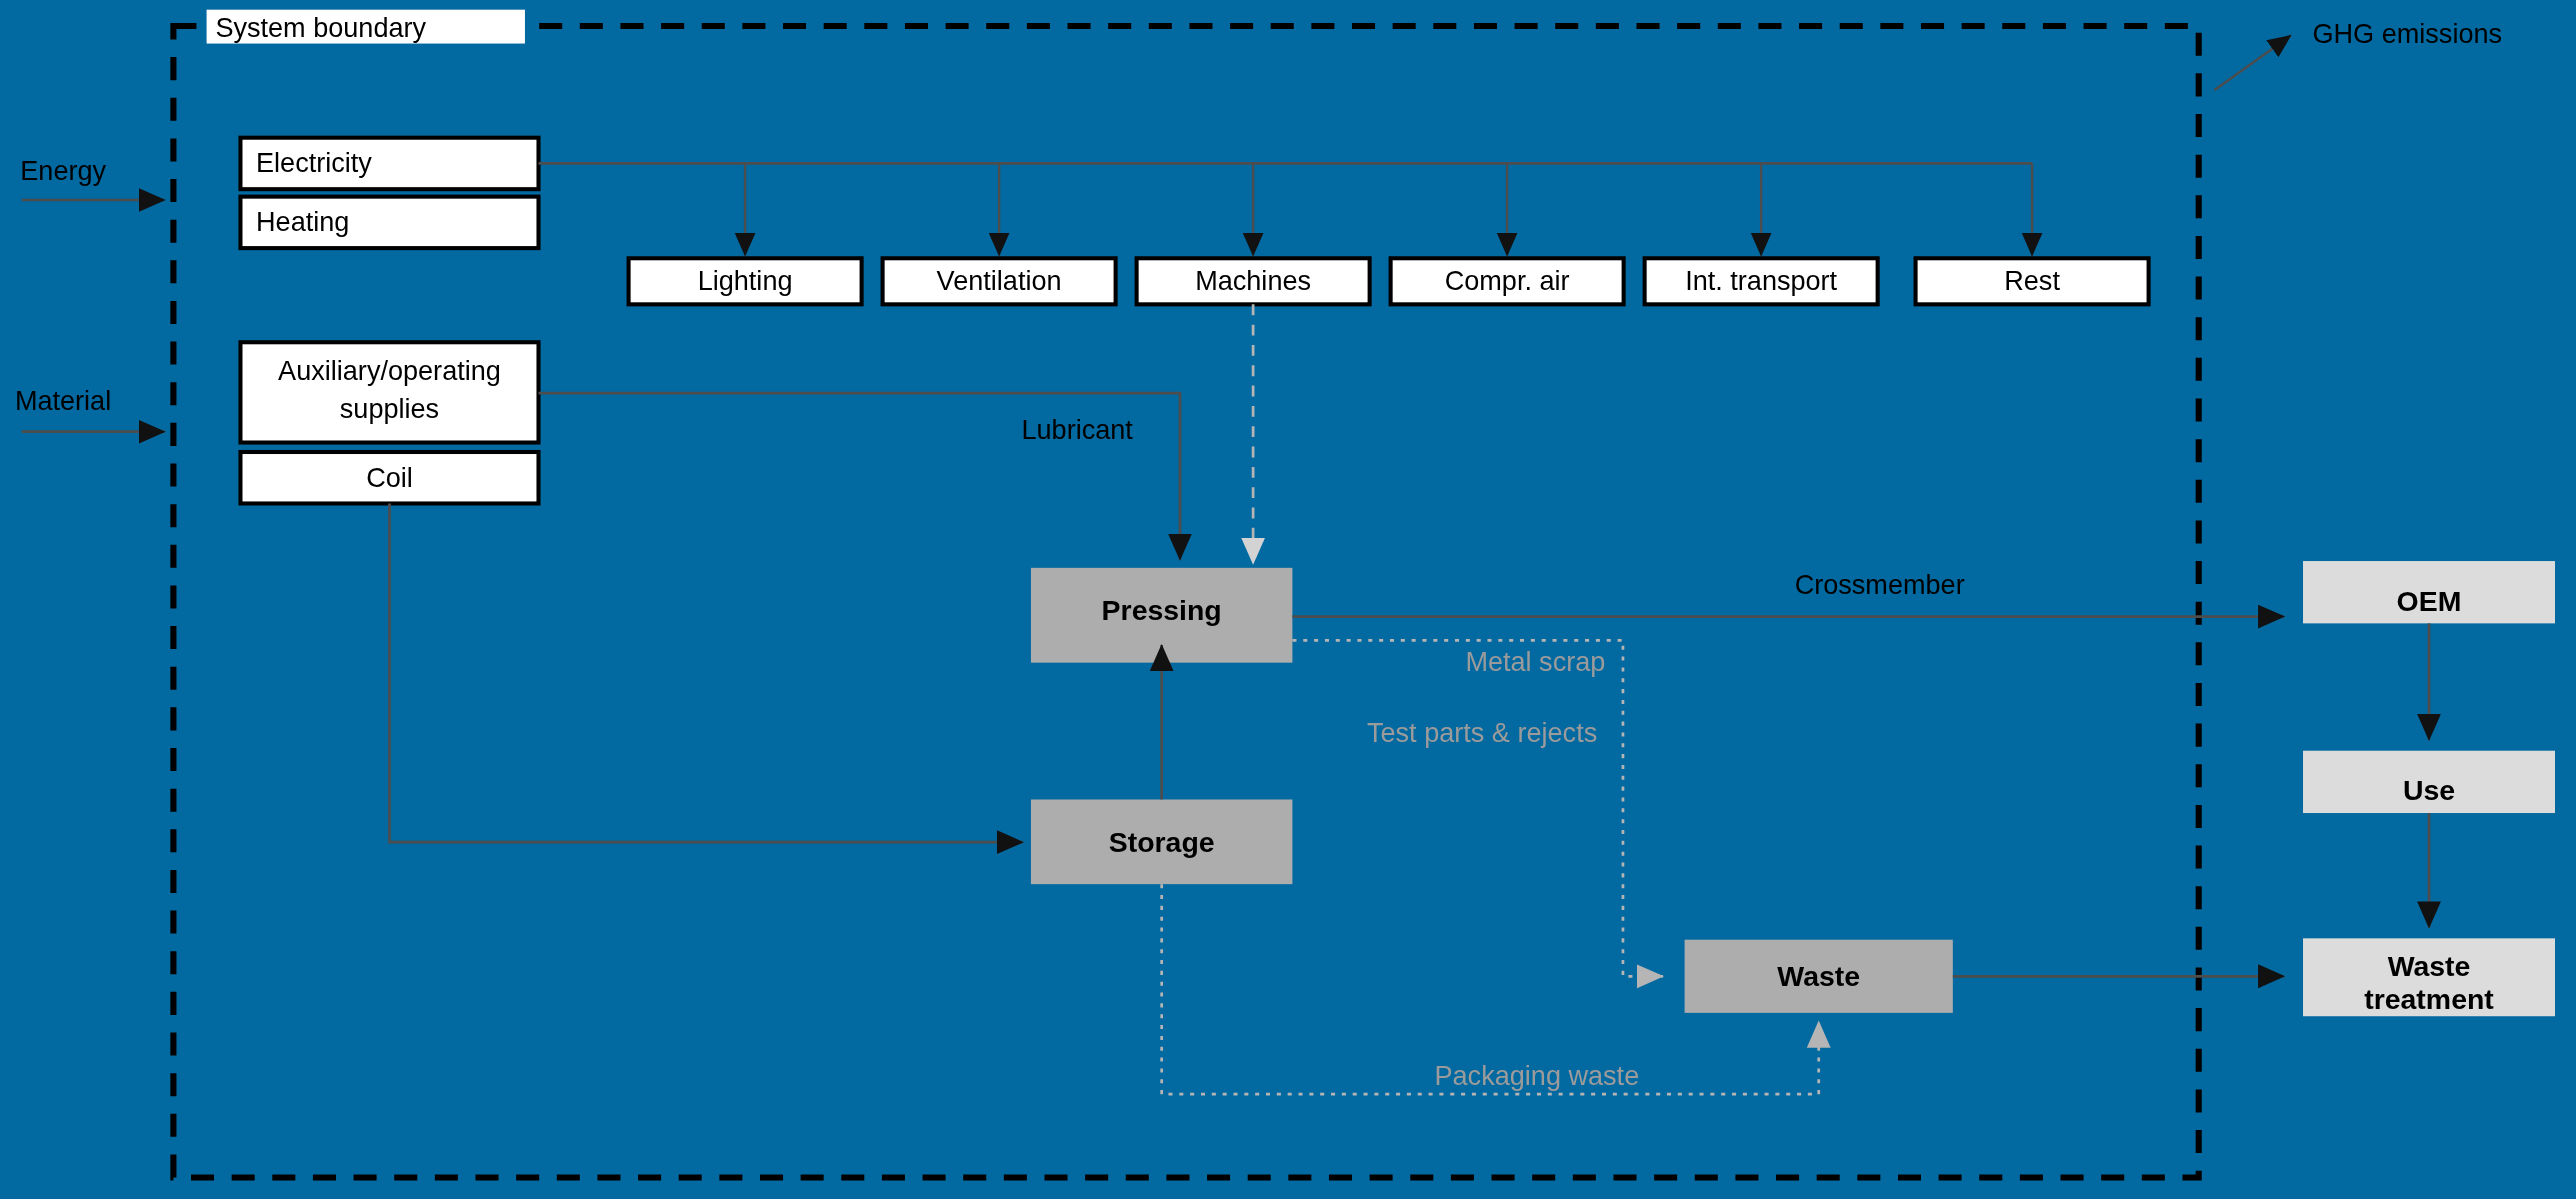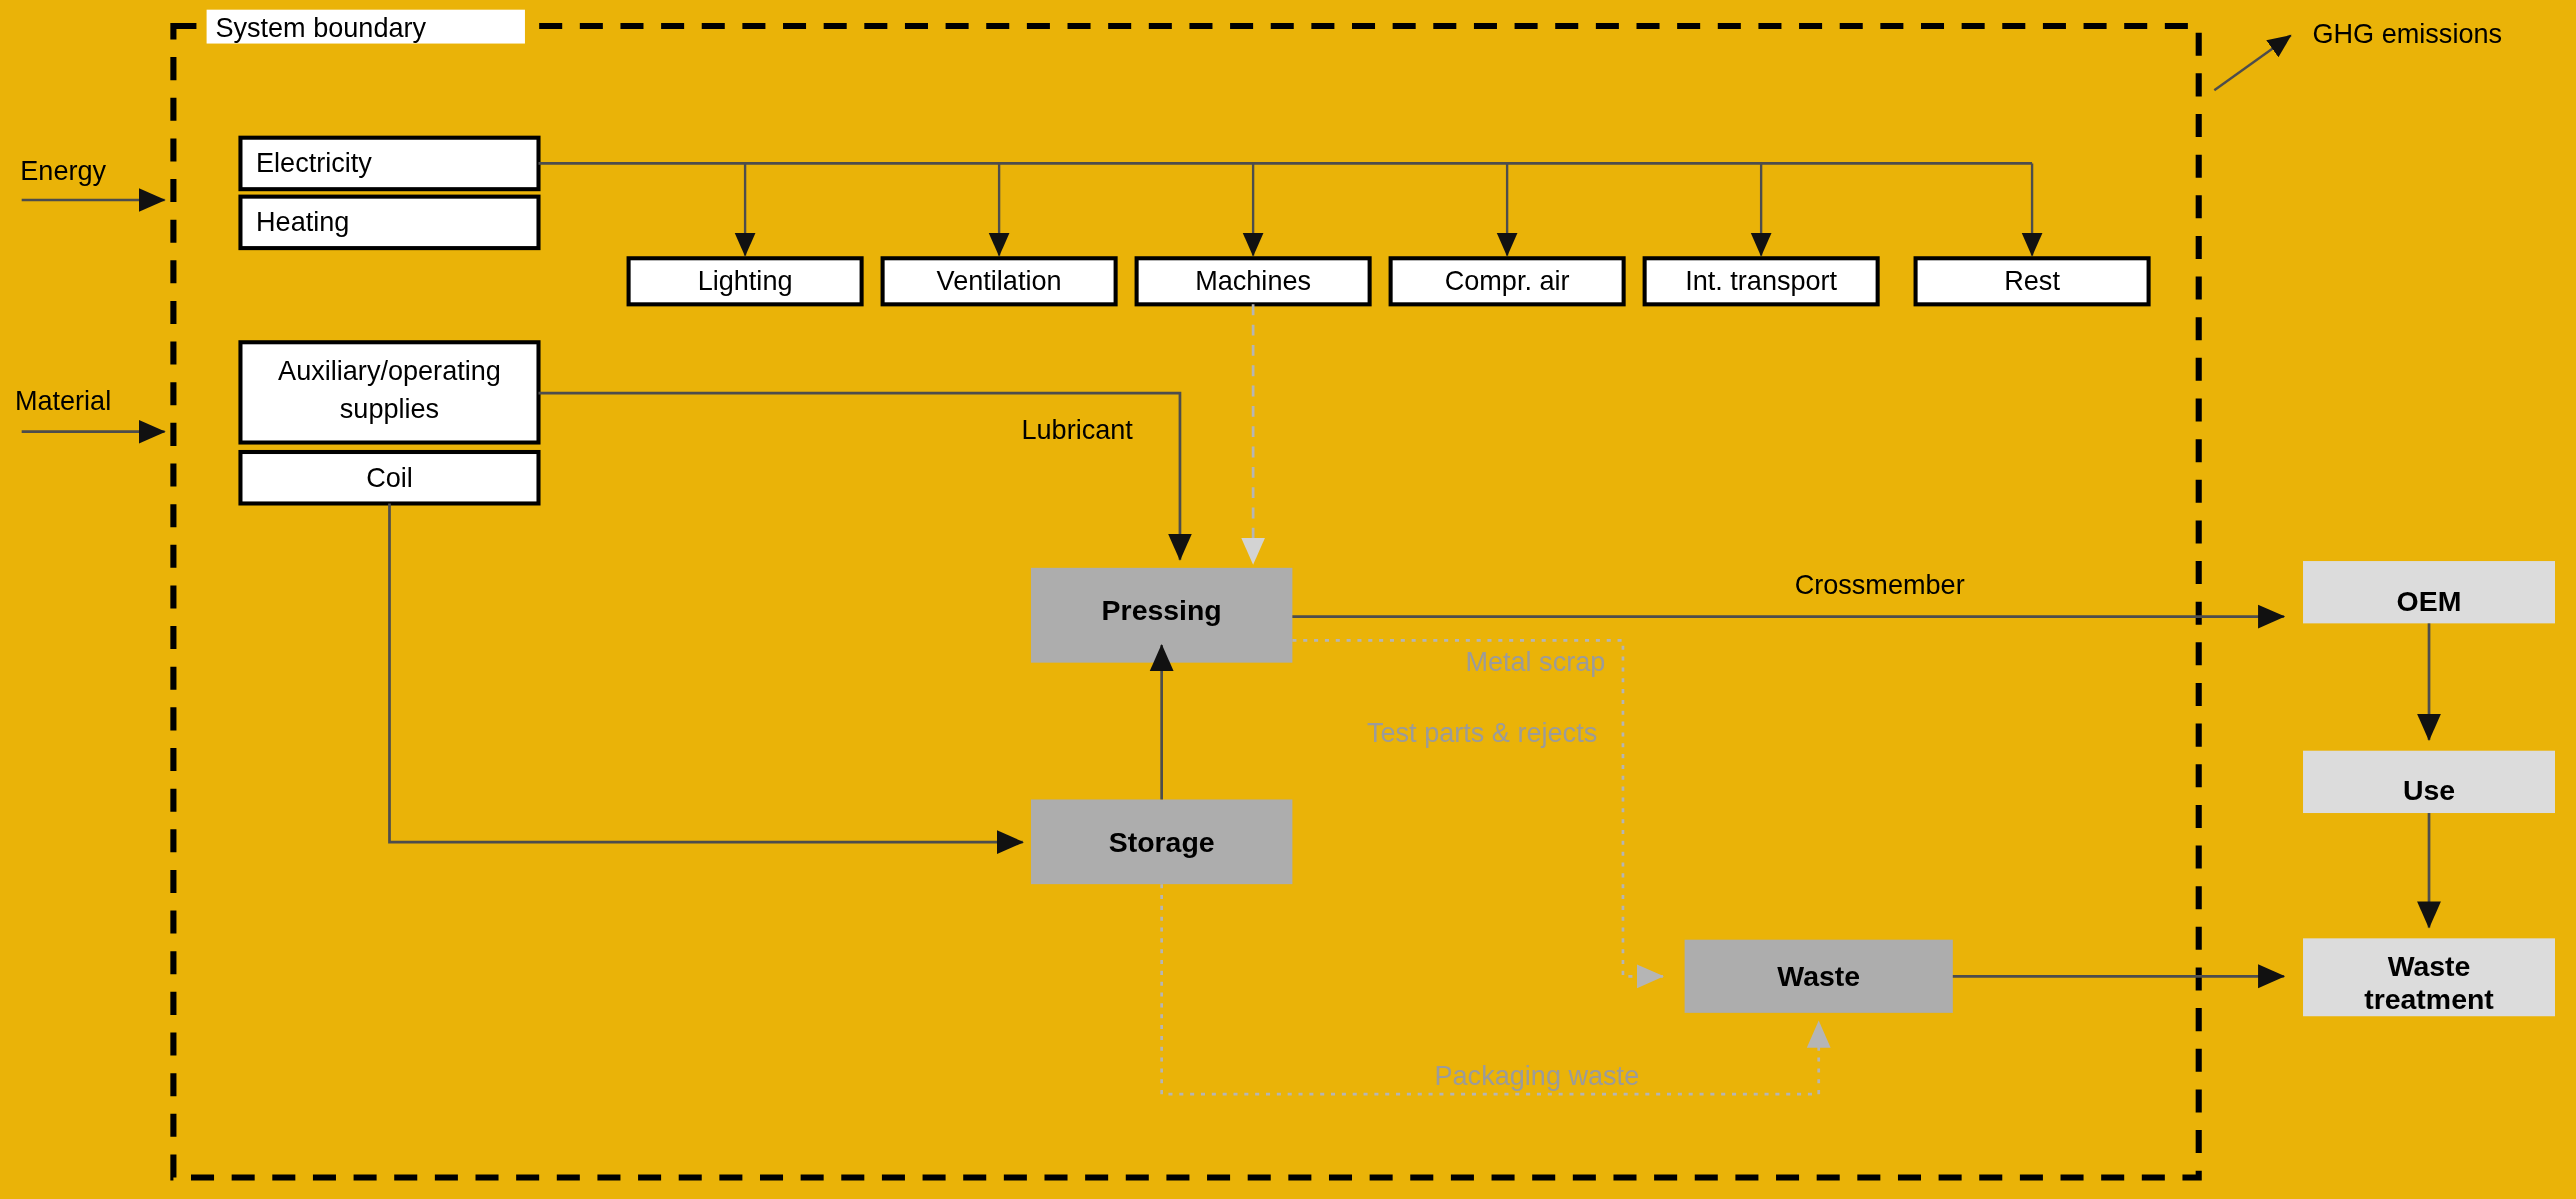"System boundary" #stage { background: #eab308 -> #0369a1 }
